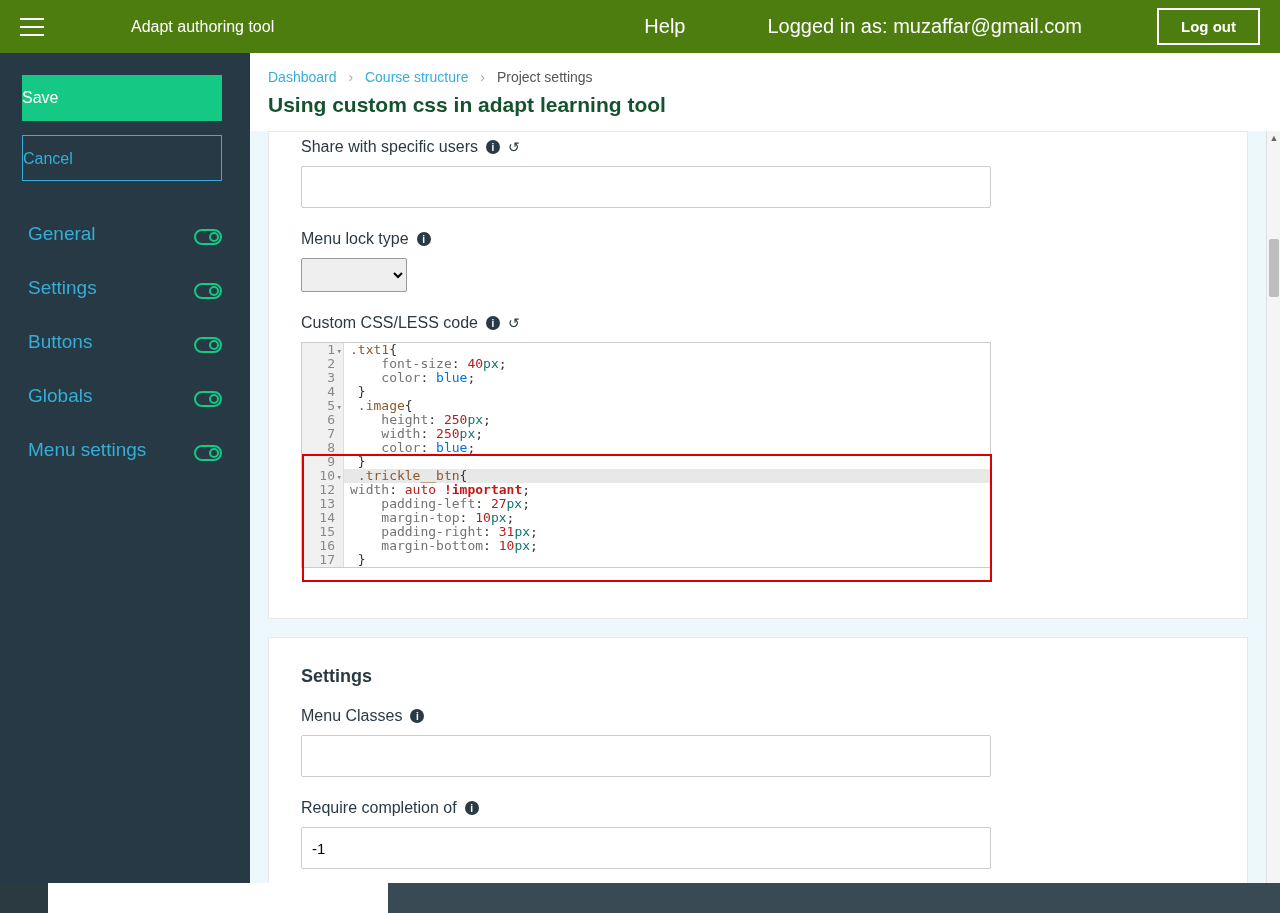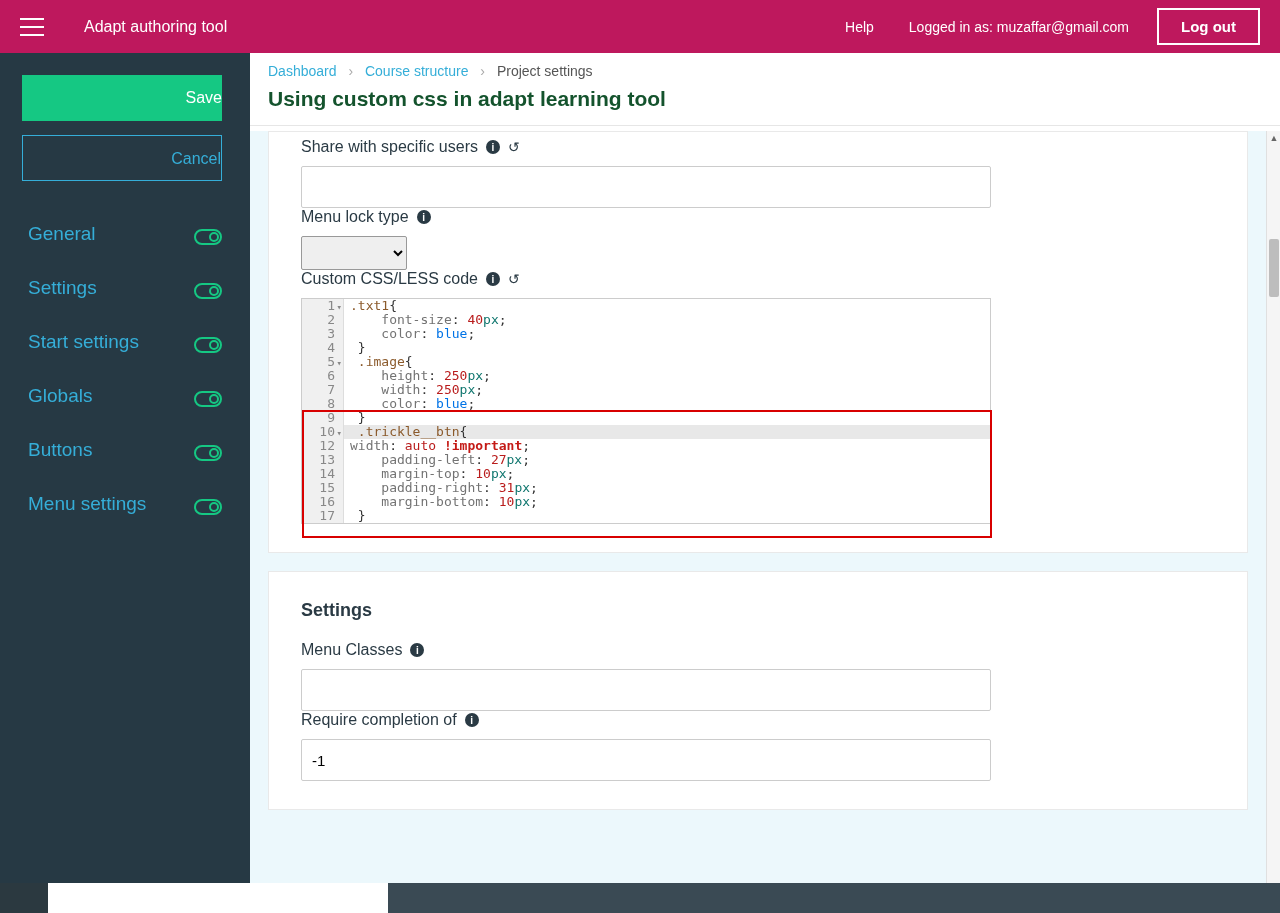"Adapt authoring tool" .topbar { background: #be185d -> #4d7c0f; gap: none -> 47px }
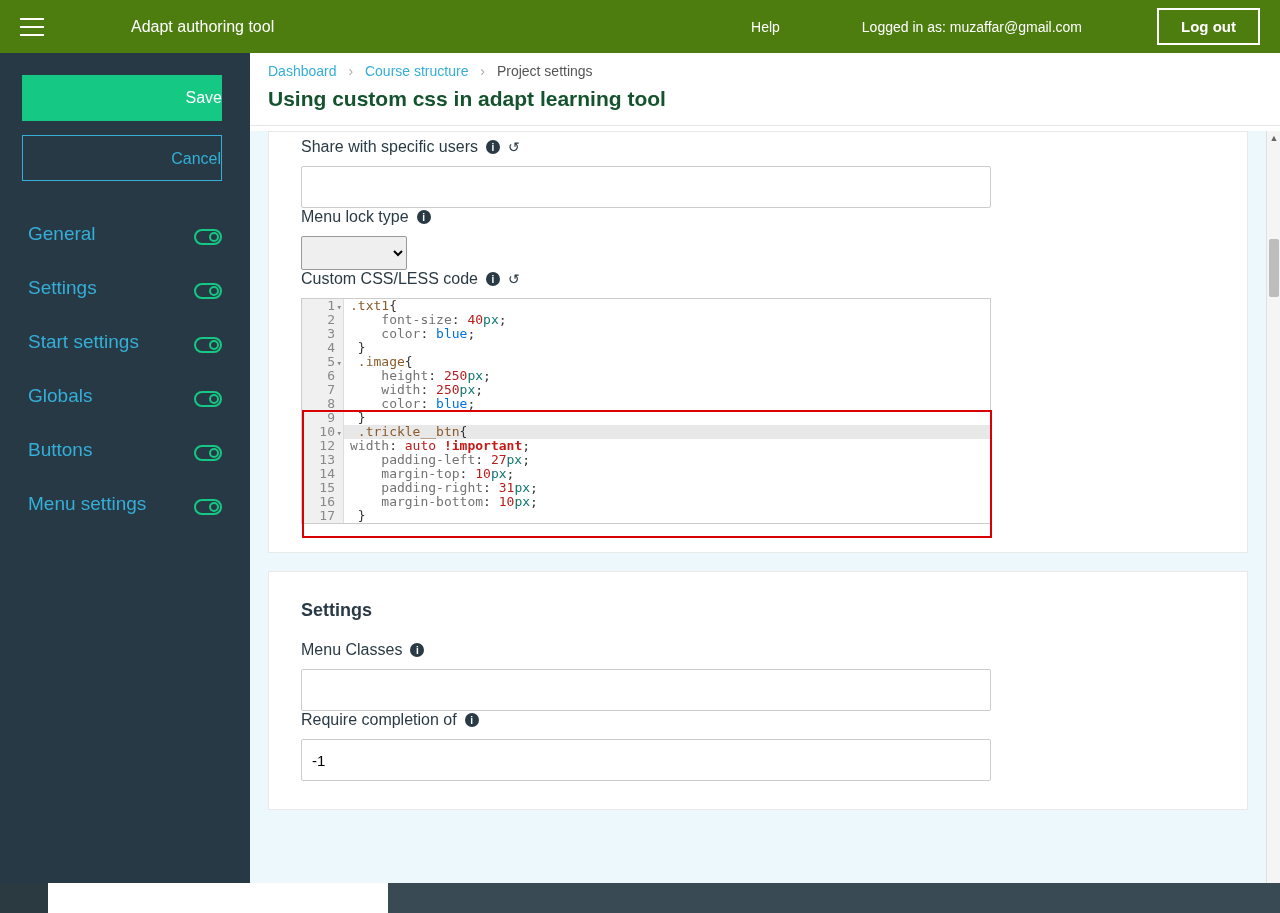"Help" .topbar-link { font-size: 14px -> 20px }
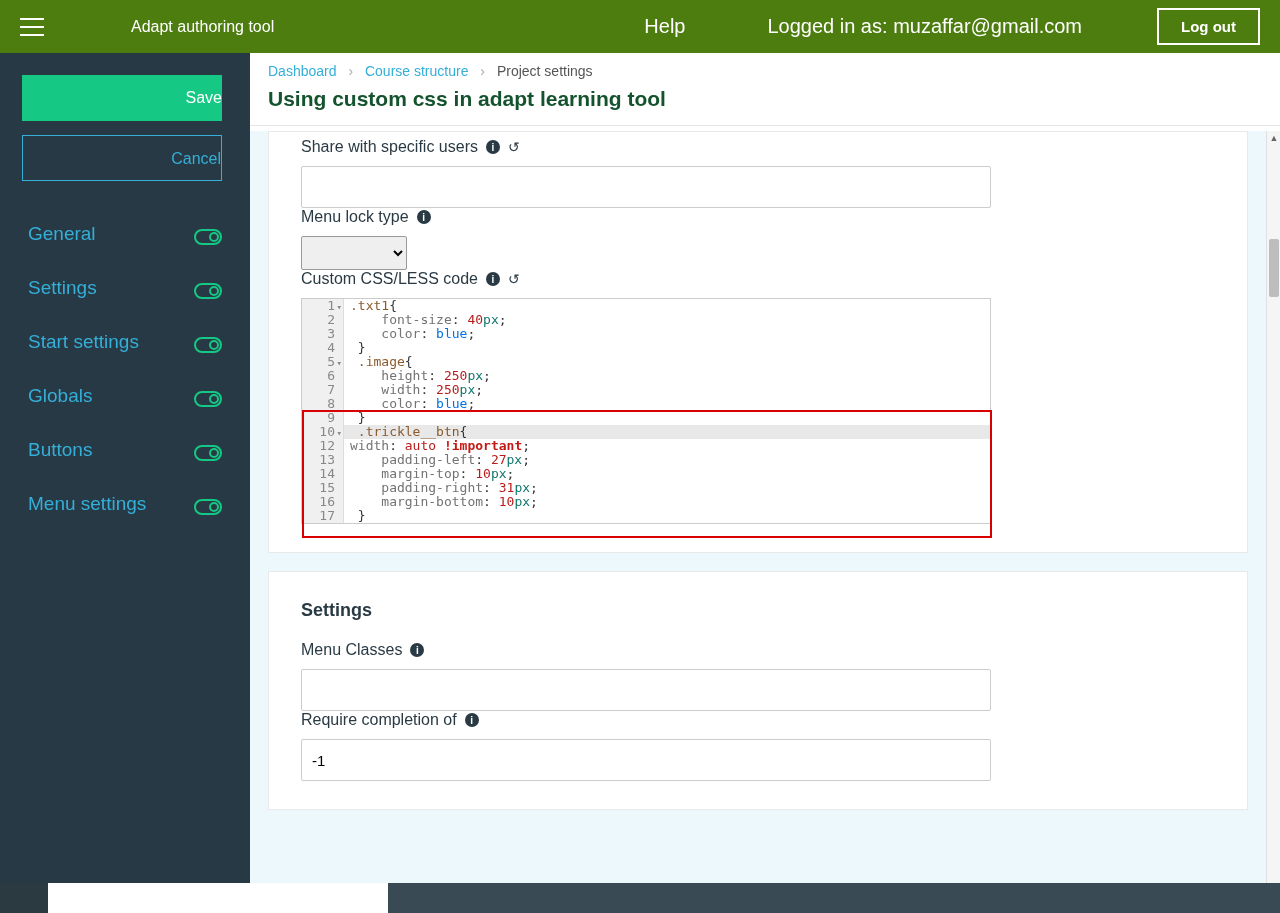"Dashboard › Course structure ›" .header-area { margin-top: none -> 6px }
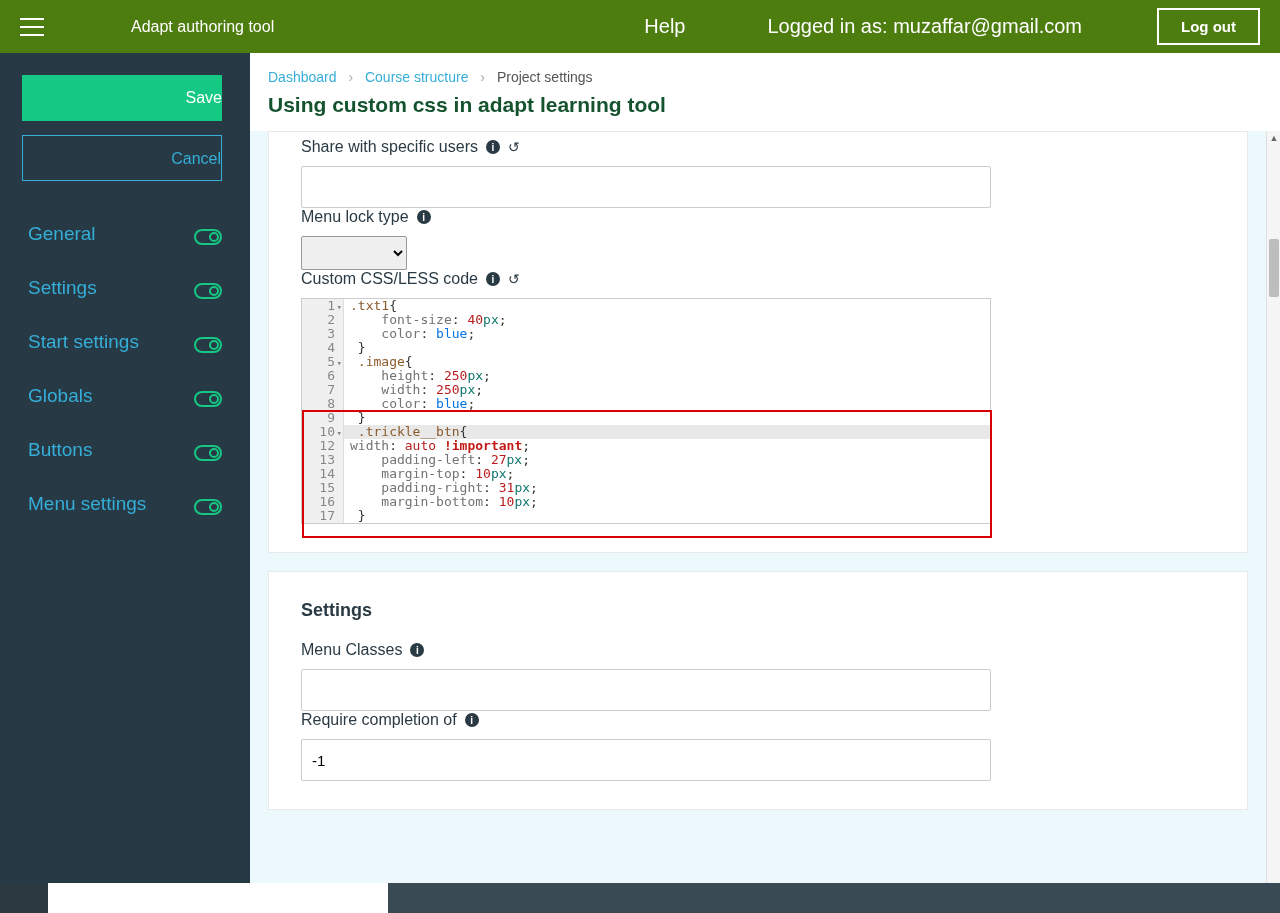"Save" .btn { text-align: right -> left }
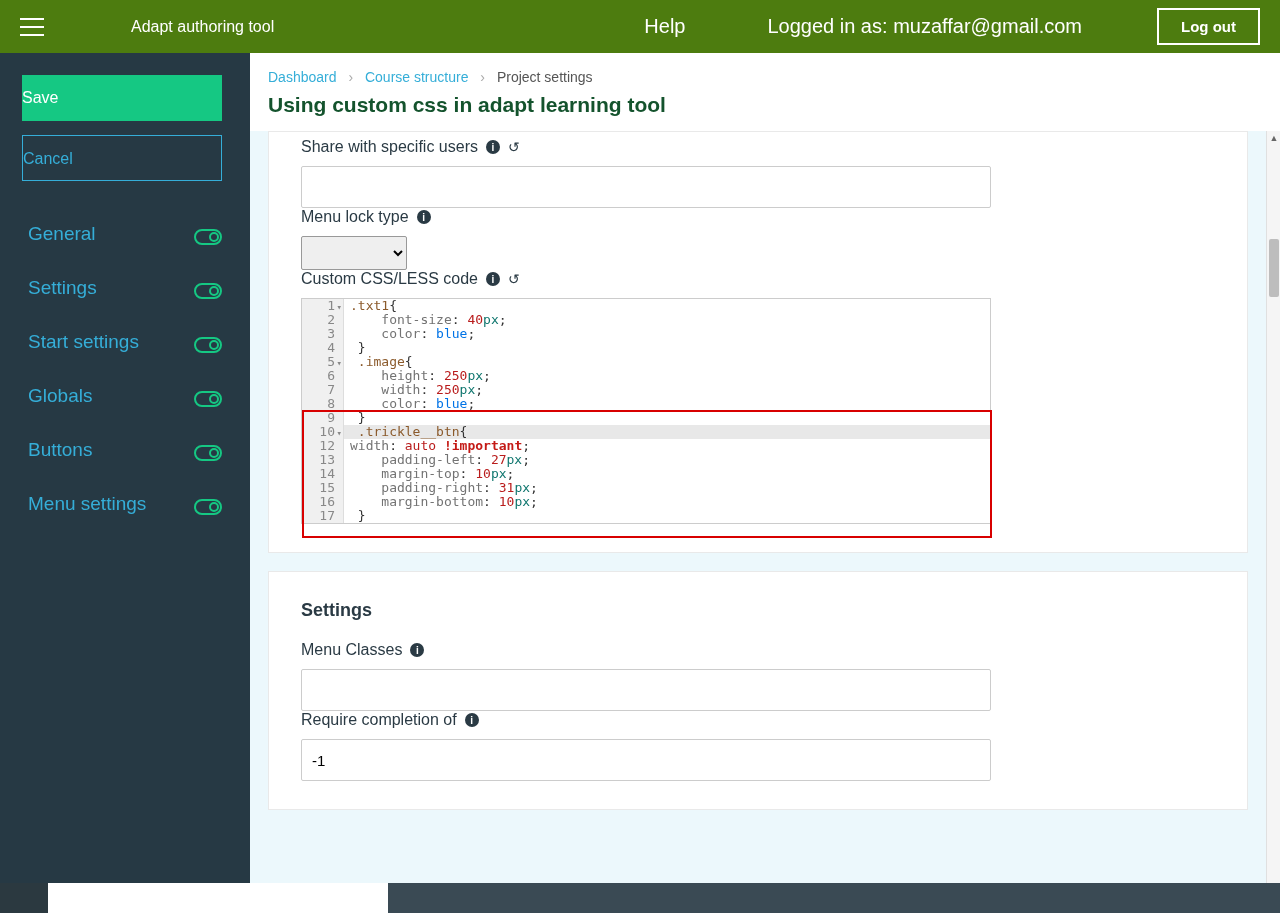"Share with specific users" .field { margin-bottom: none -> 22px }
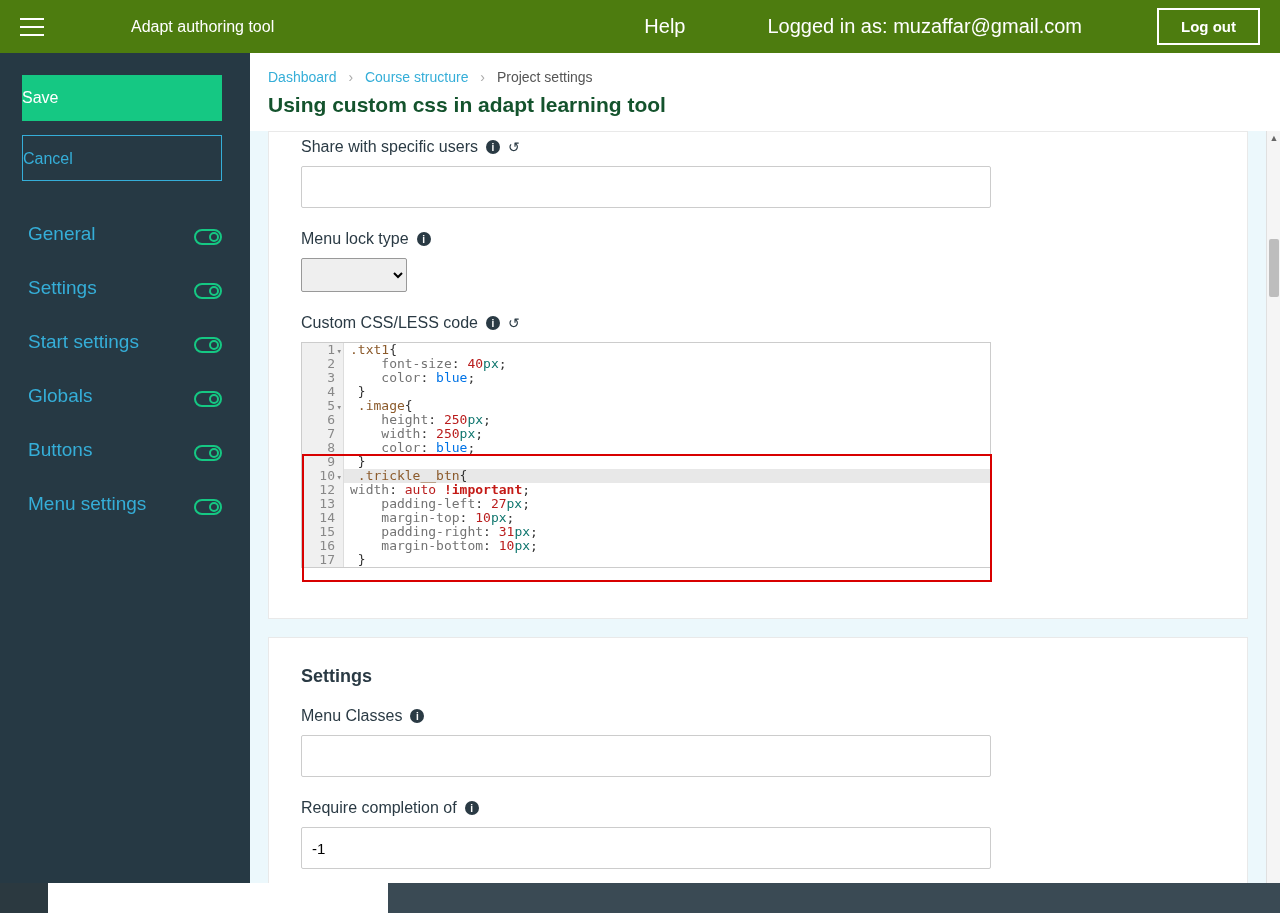"Start settings" div.nav-item { html: <div> <span>Start settings</span> <span></span> </div> -> none }
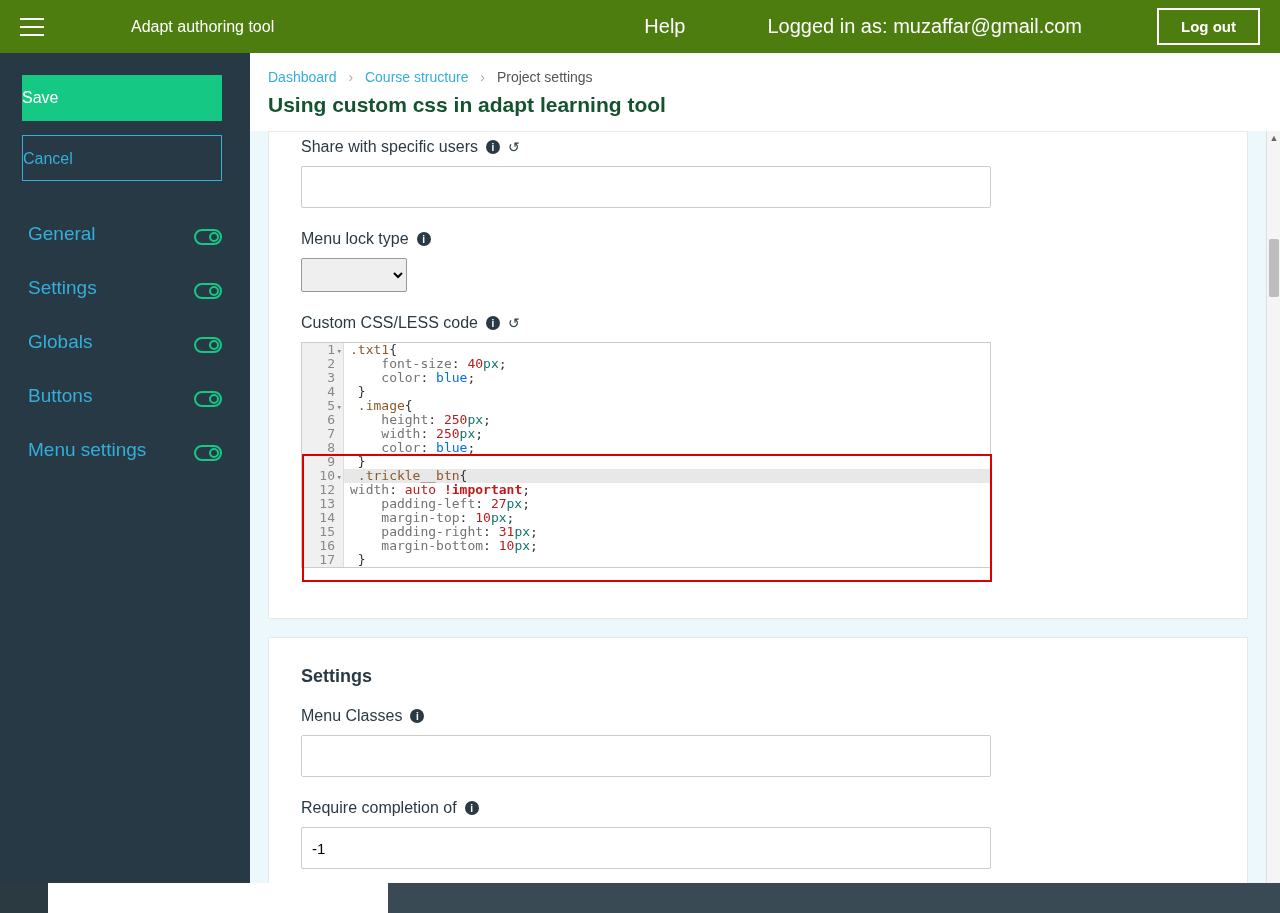"Globals" div.nav-item { order: before "Buttons" -> after "Buttons" }
